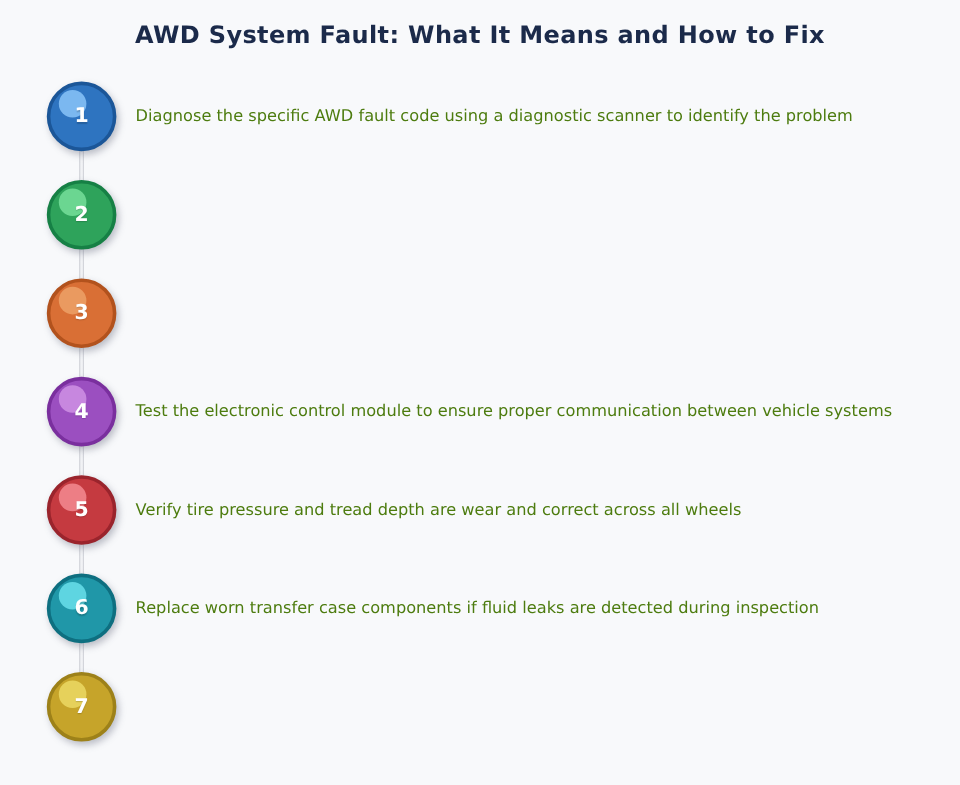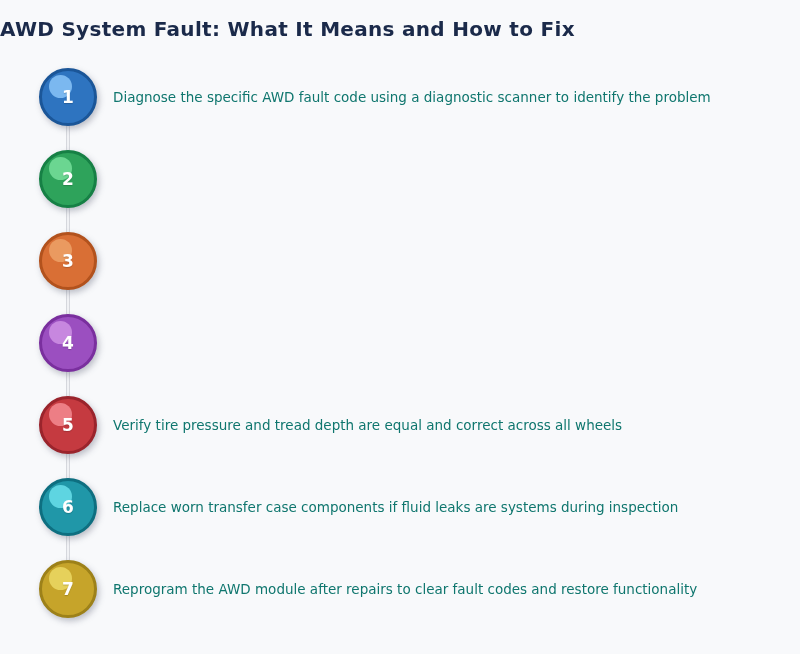"AWD System Fault: What It" .title { text-align: left -> center }
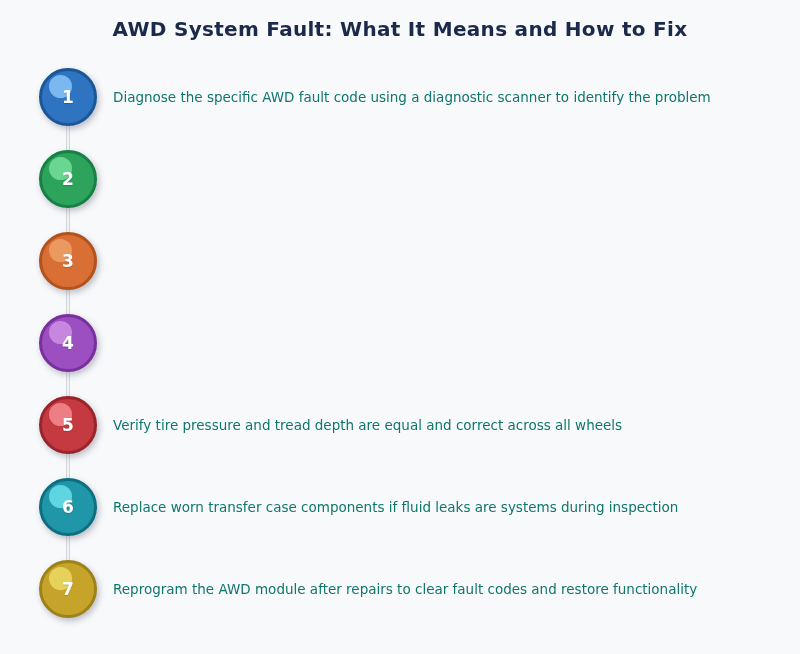"Diagnose the specific AWD fault" .label { color: #0f766e -> #4d7c0f }
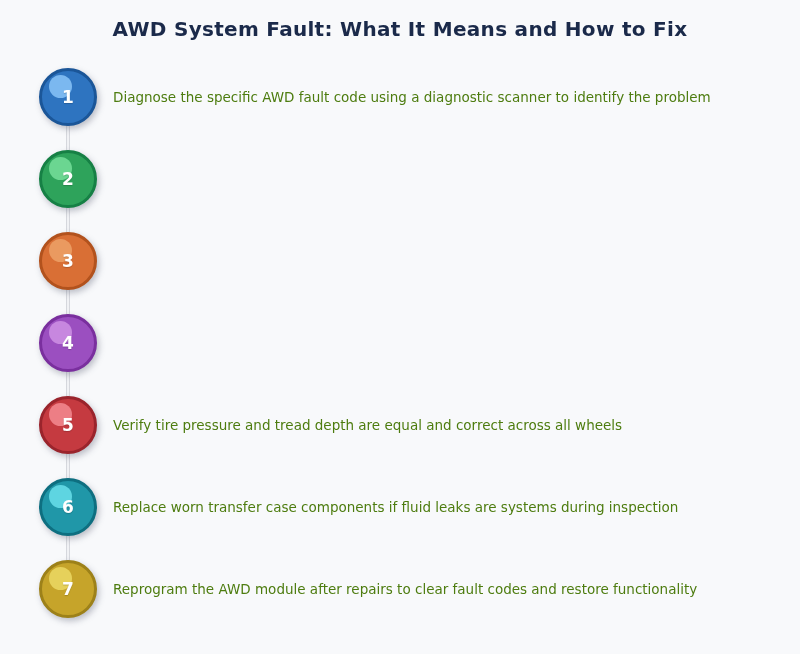"Test the electronic control module" div.label { html: none -> <div>Test the electronic control module to ensure proper communication between vehicle systems</div> }
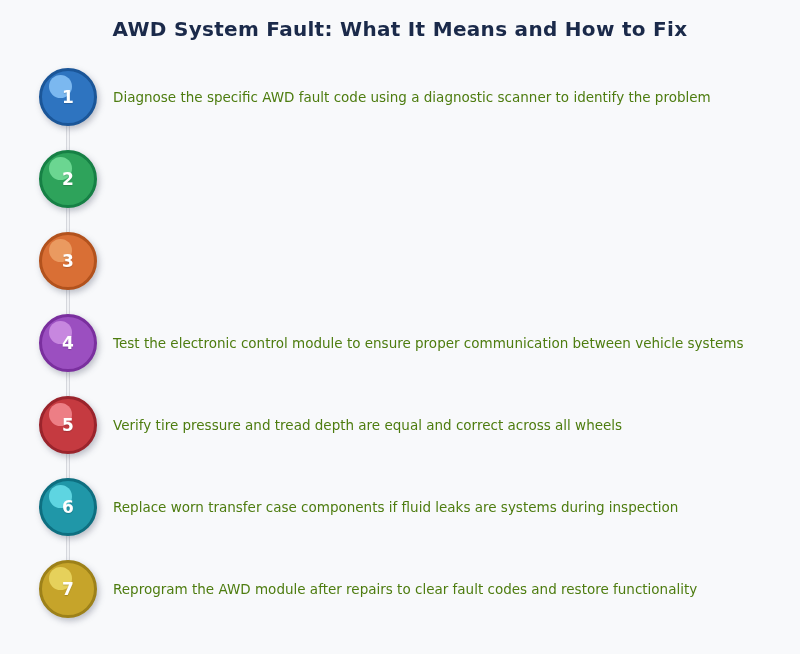"Verify tire pressure and tread" div.label { text: equal -> wear }
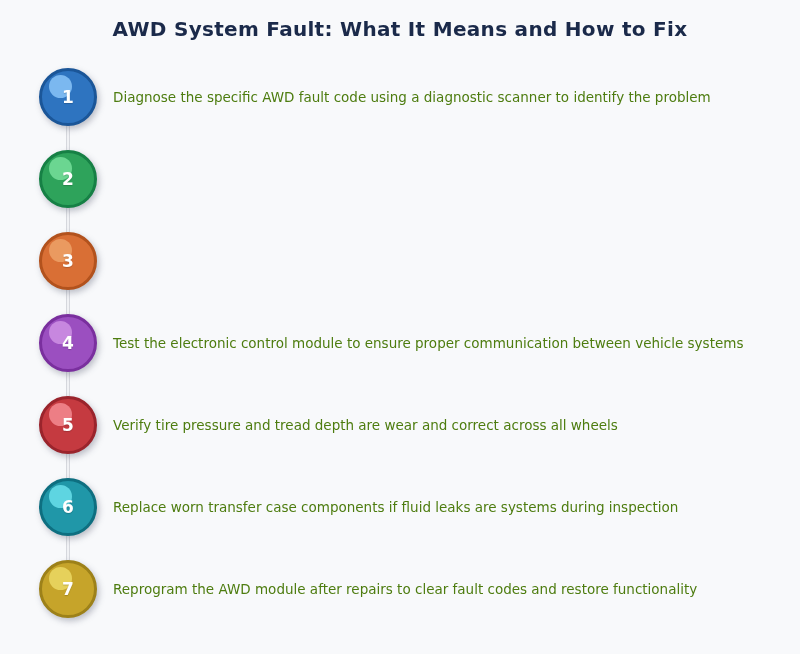"Replace worn transfer case components" div.label { text: systems -> detected }
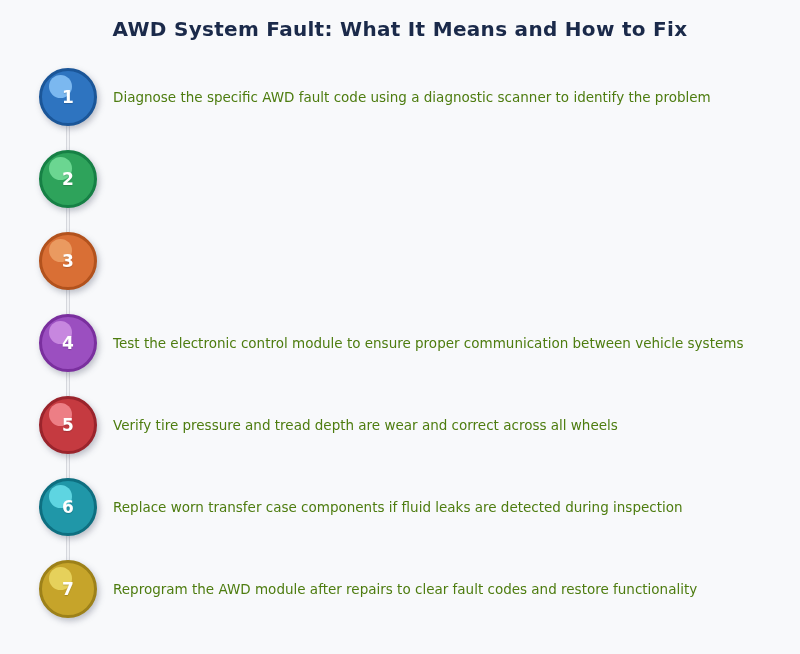"Reprogram the AWD module after" div.label { html: <div>Reprogram the AWD module after repairs to clear fault codes and restore functionality</div> -> none }
